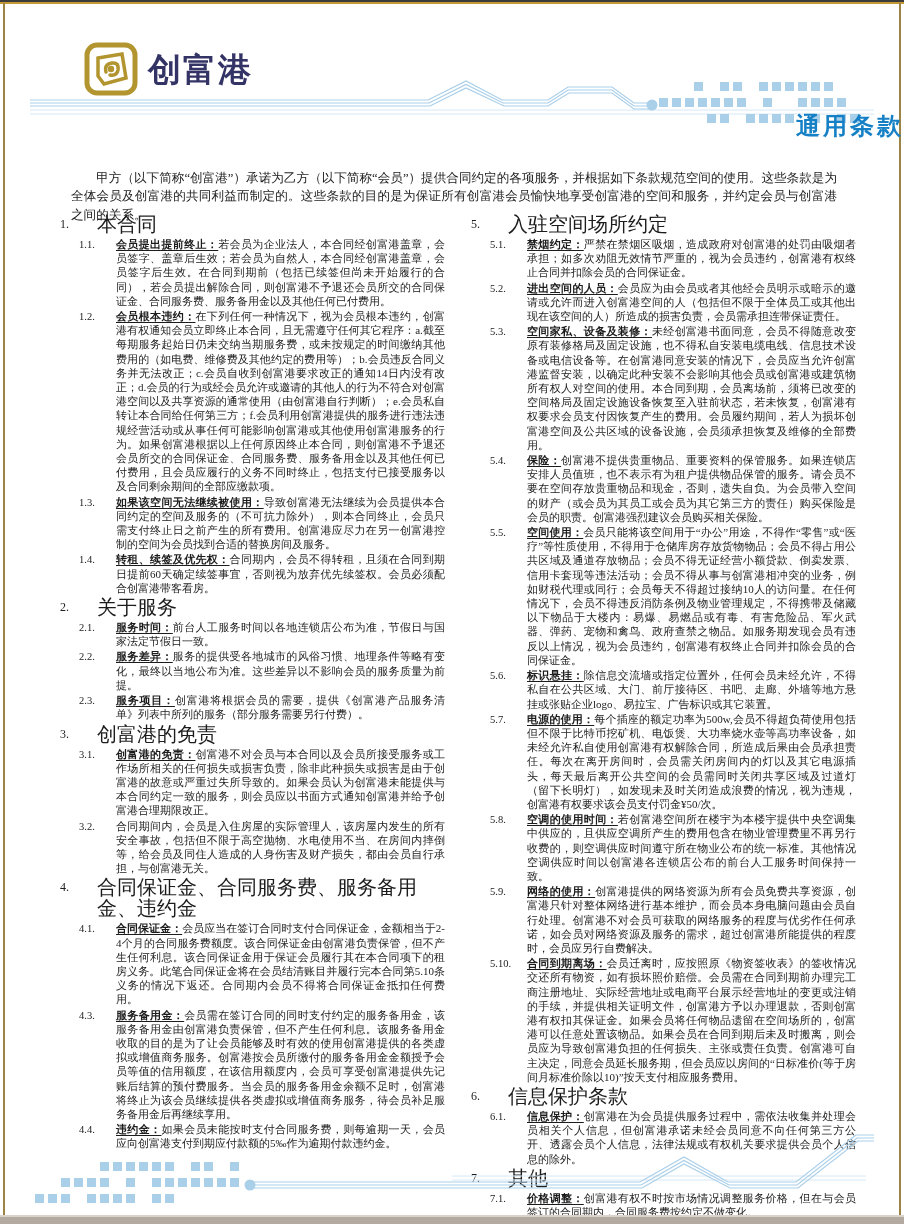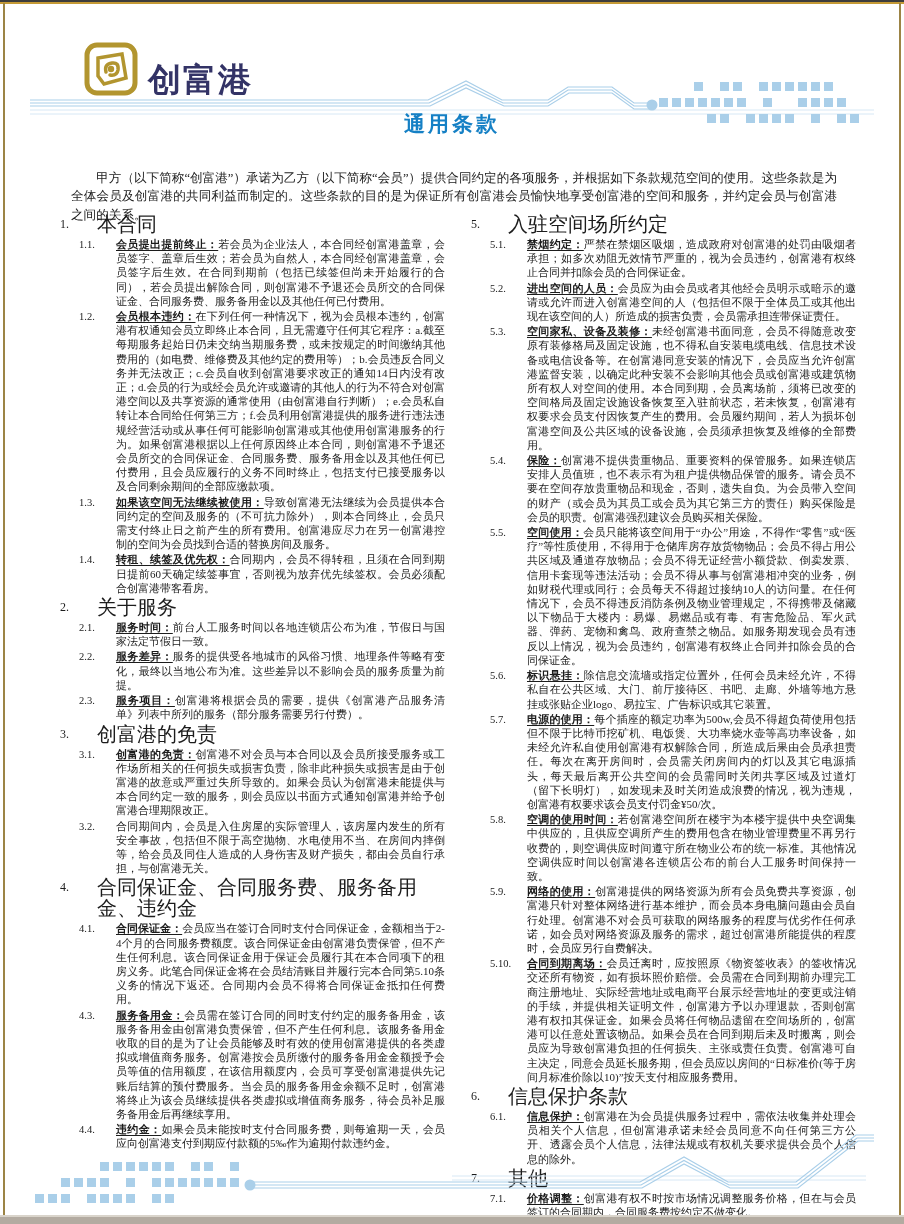"创富港" .logo { align-items: flex-end -> center }
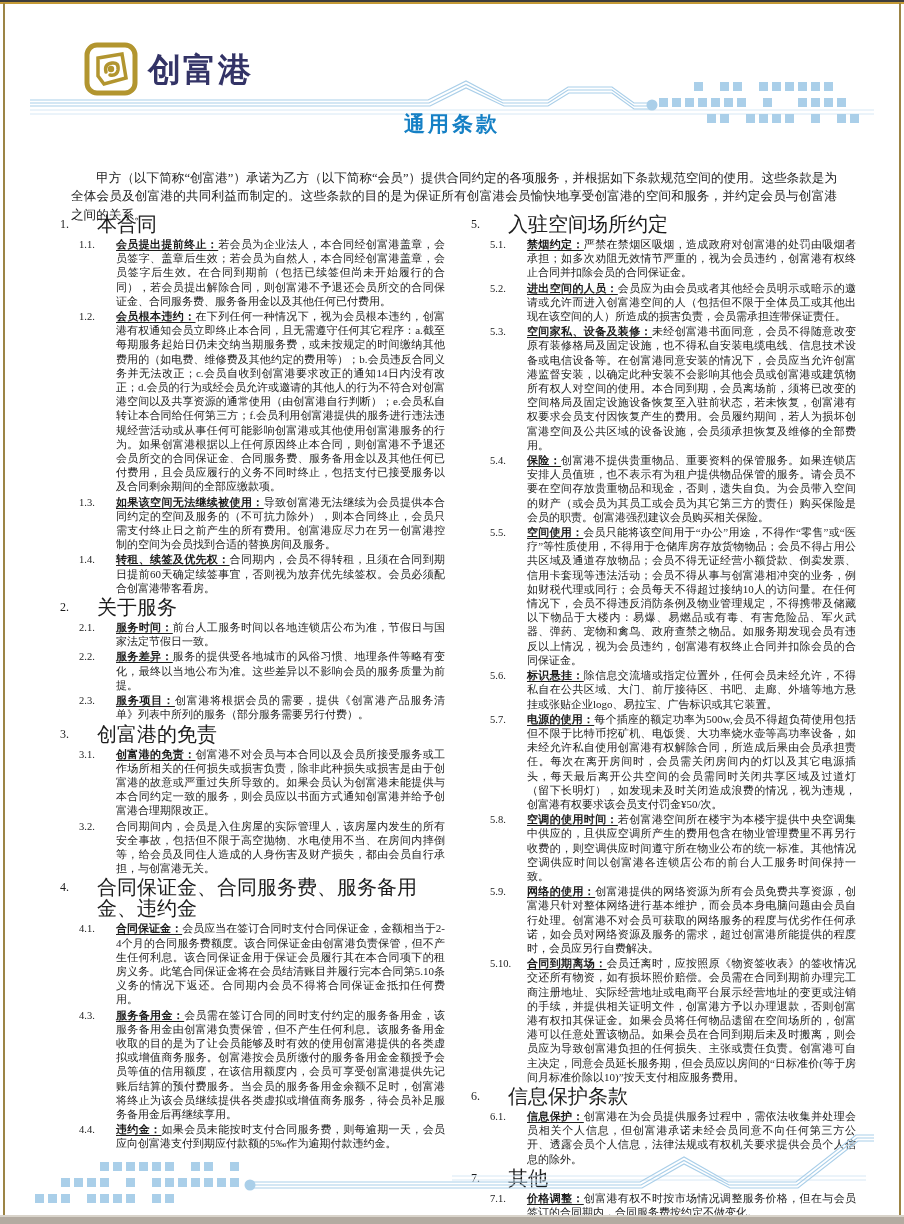"通用条款" .title { font-size: 21px -> 24px; text-align: center -> right }
